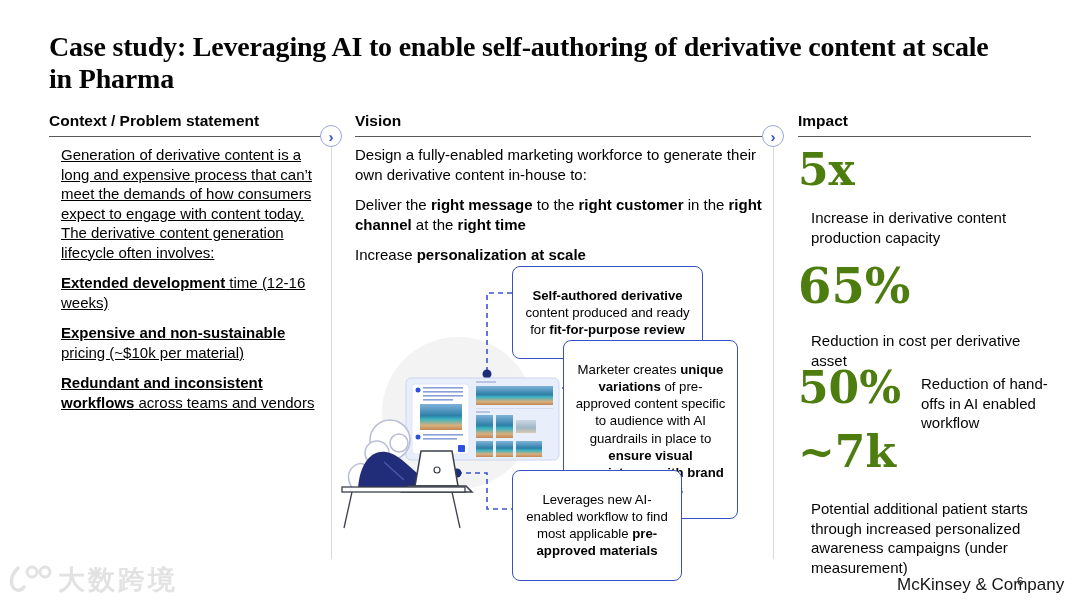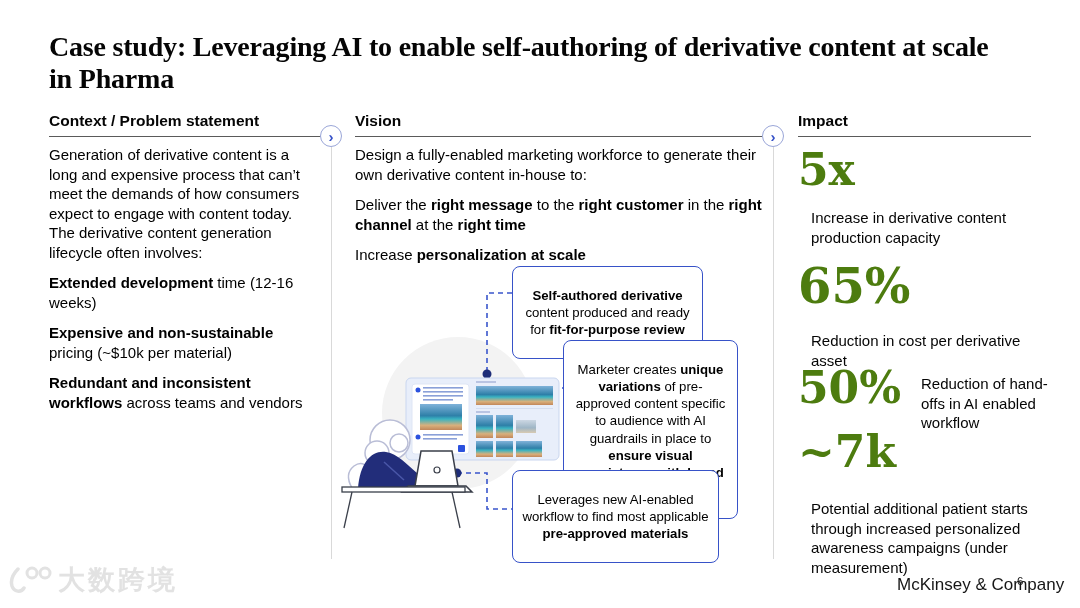"Generation of derivative content is" #body-context { left: 49px -> 61px; text-decoration: none -> underline }
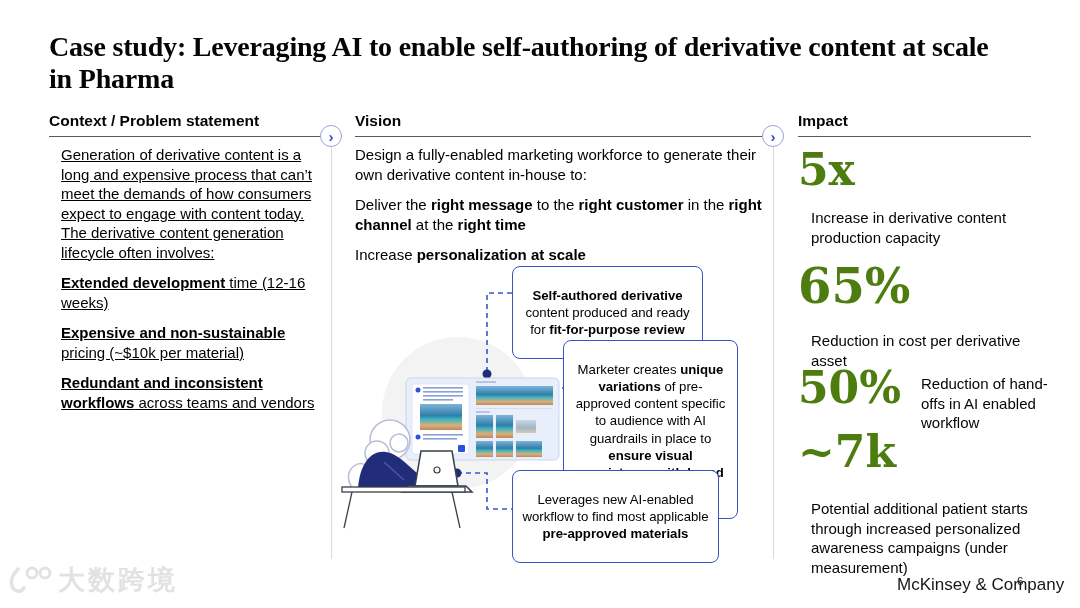"Leverages new AI-enabled workflow to" #box3 { width: 207px -> 170px }
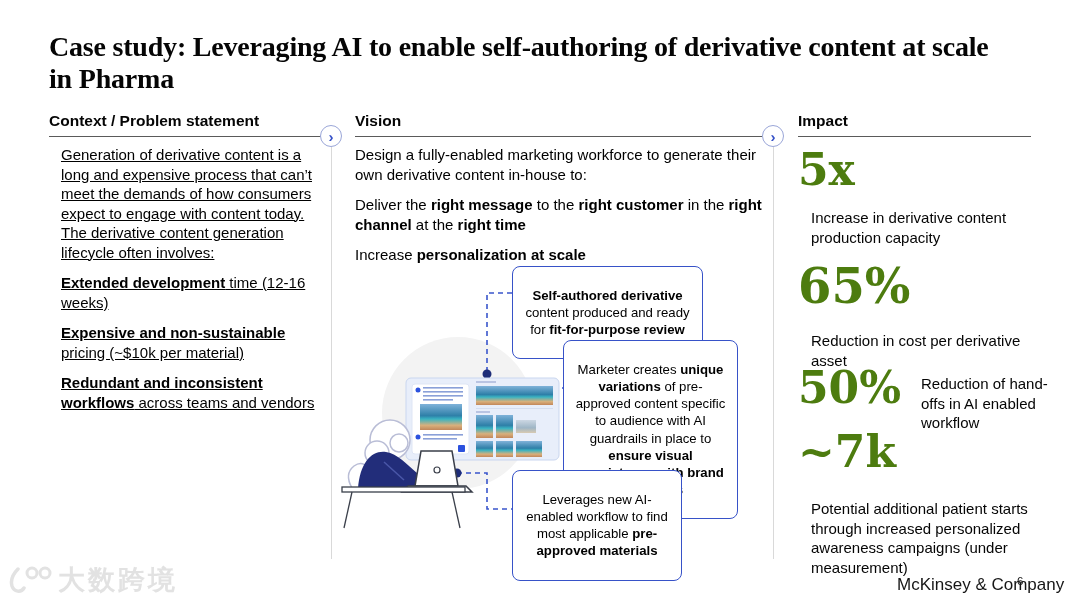"大数跨境" .watermark { align-items: center -> none }
